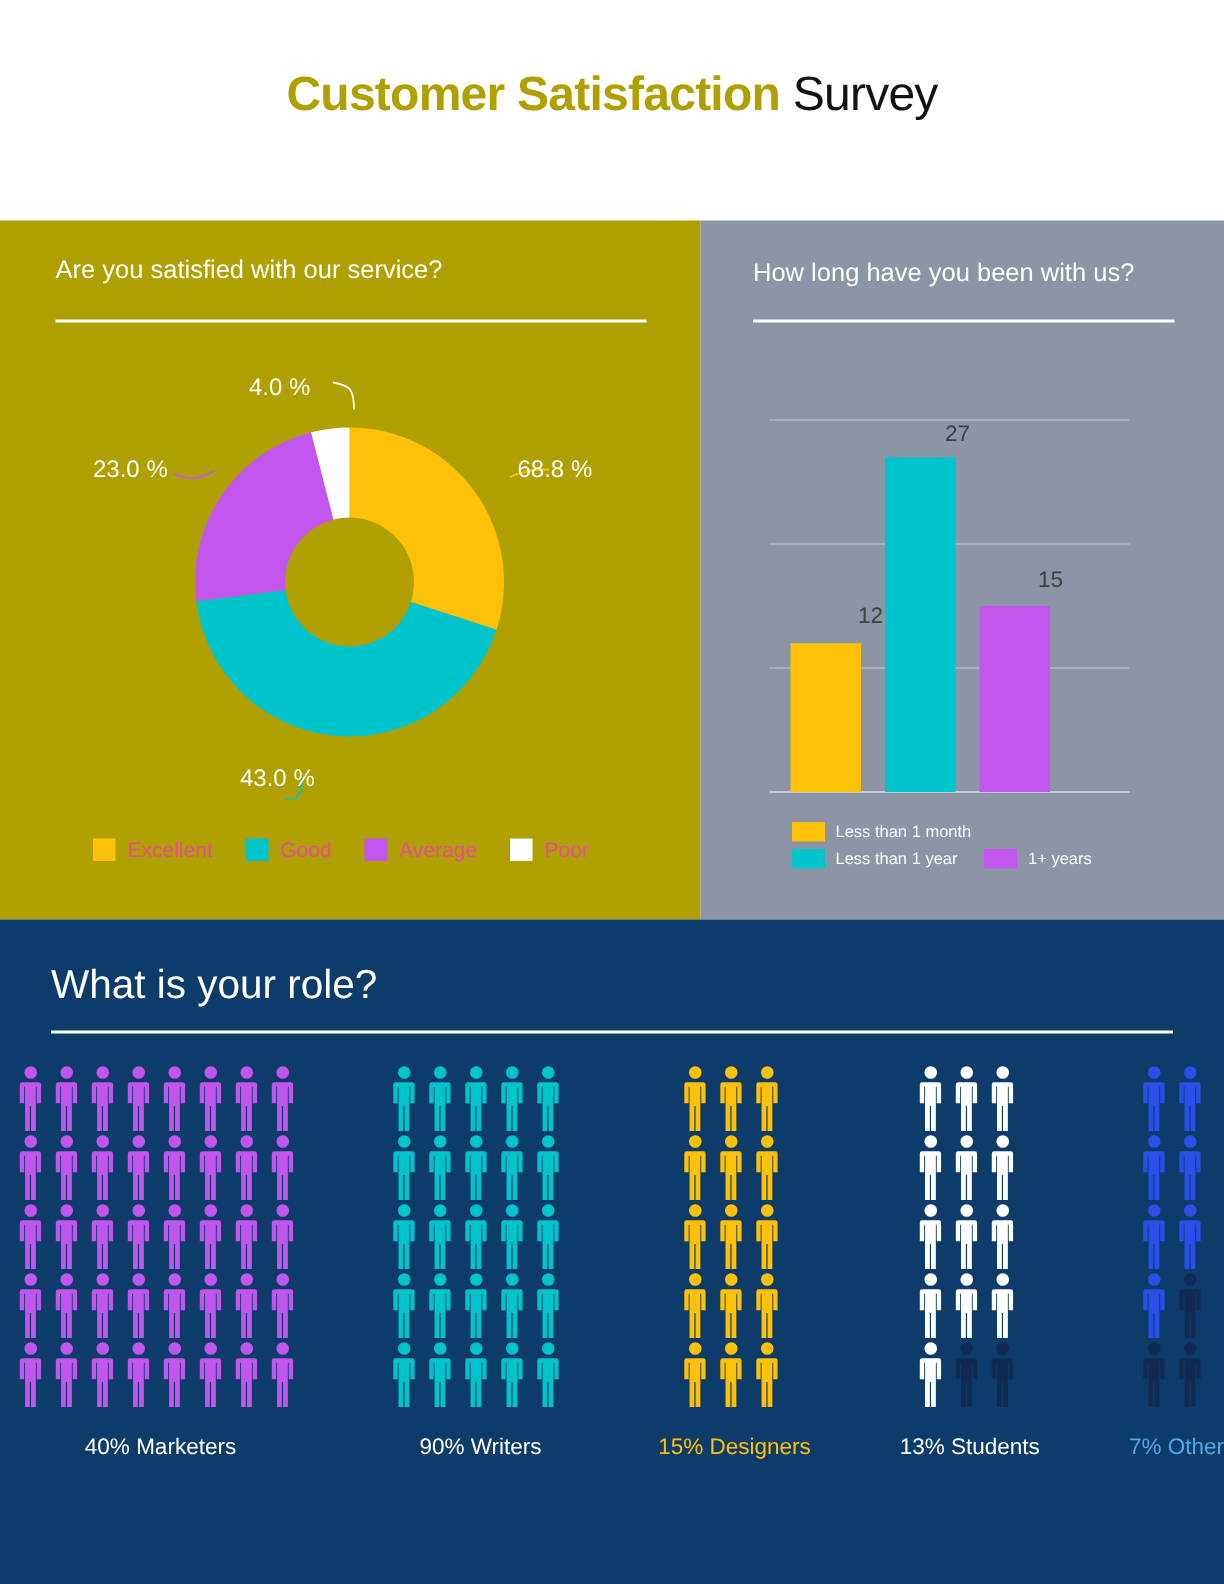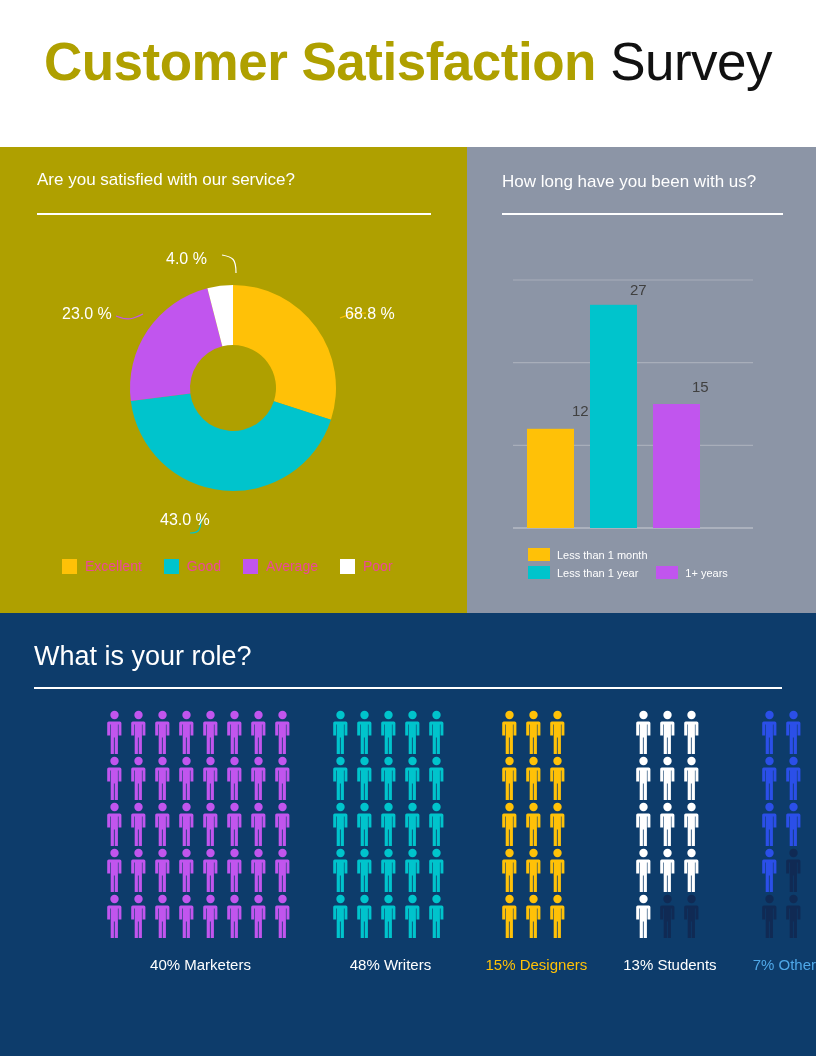"Customer Satisfaction Survey" #main-title { font-size: 53px -> 32px }
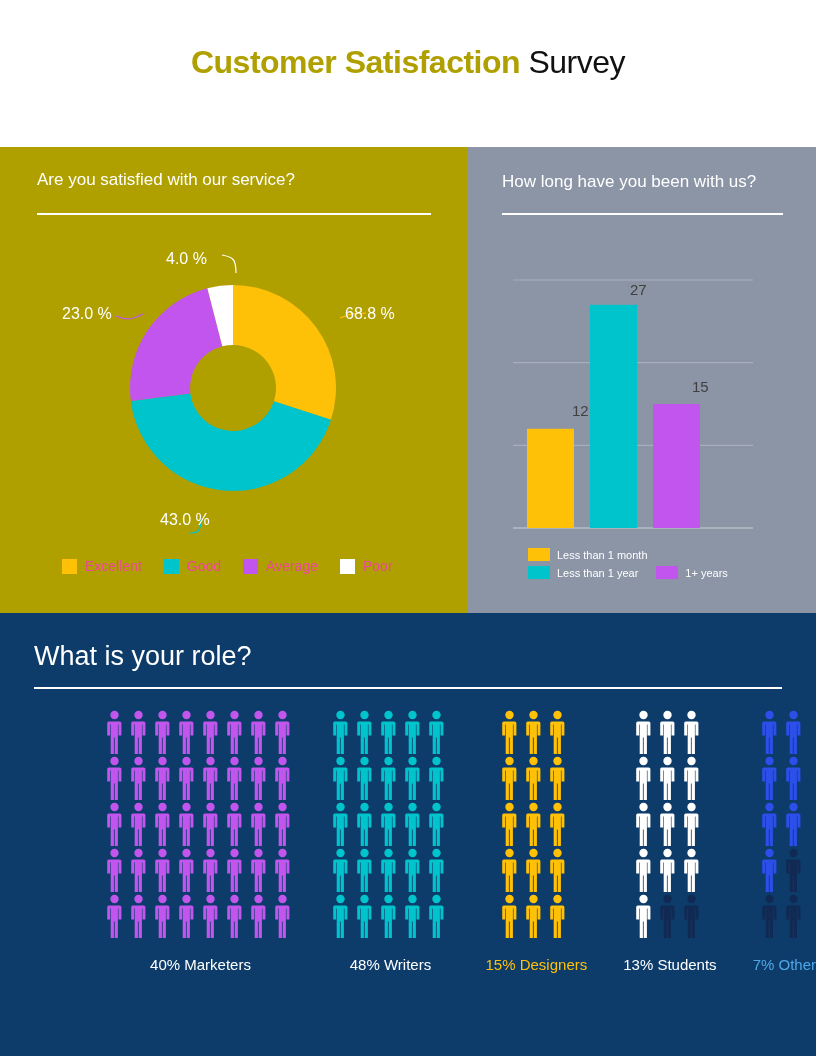"40% Marketers" #roles-groups { justify-content: flex-end -> space-between; padding-left: none -> 12px }
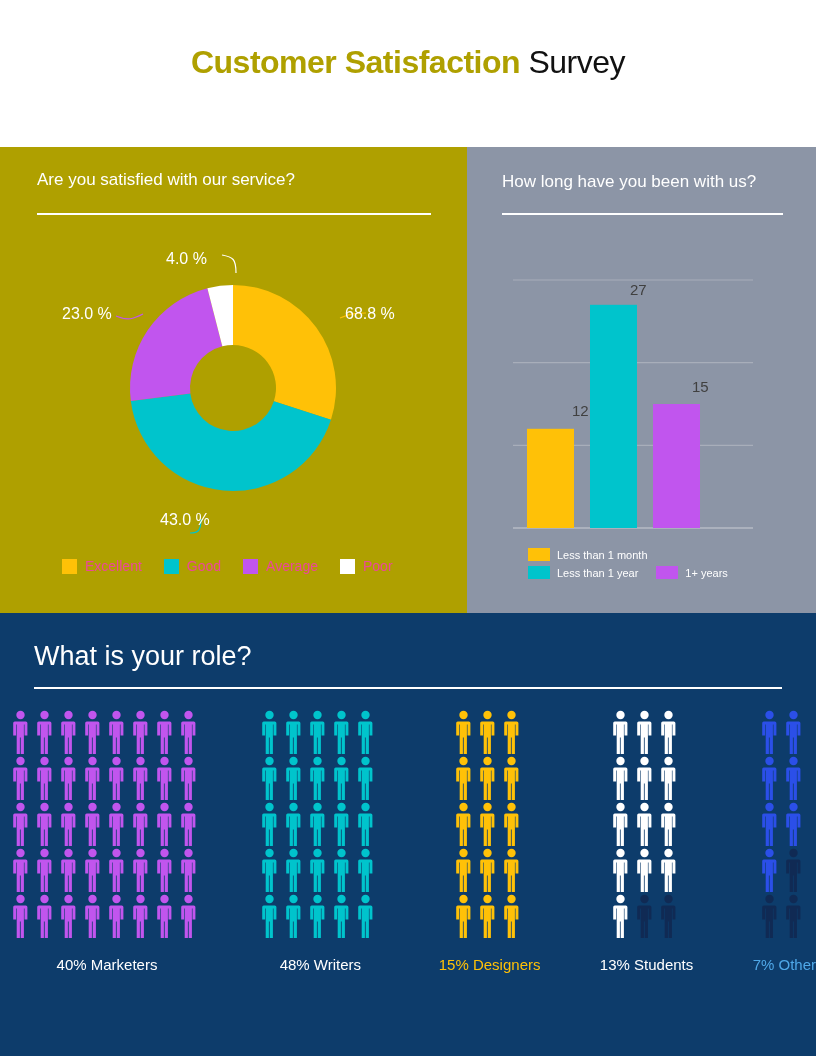"48% Writers" div.role-label { text: 48% -> 90% }
